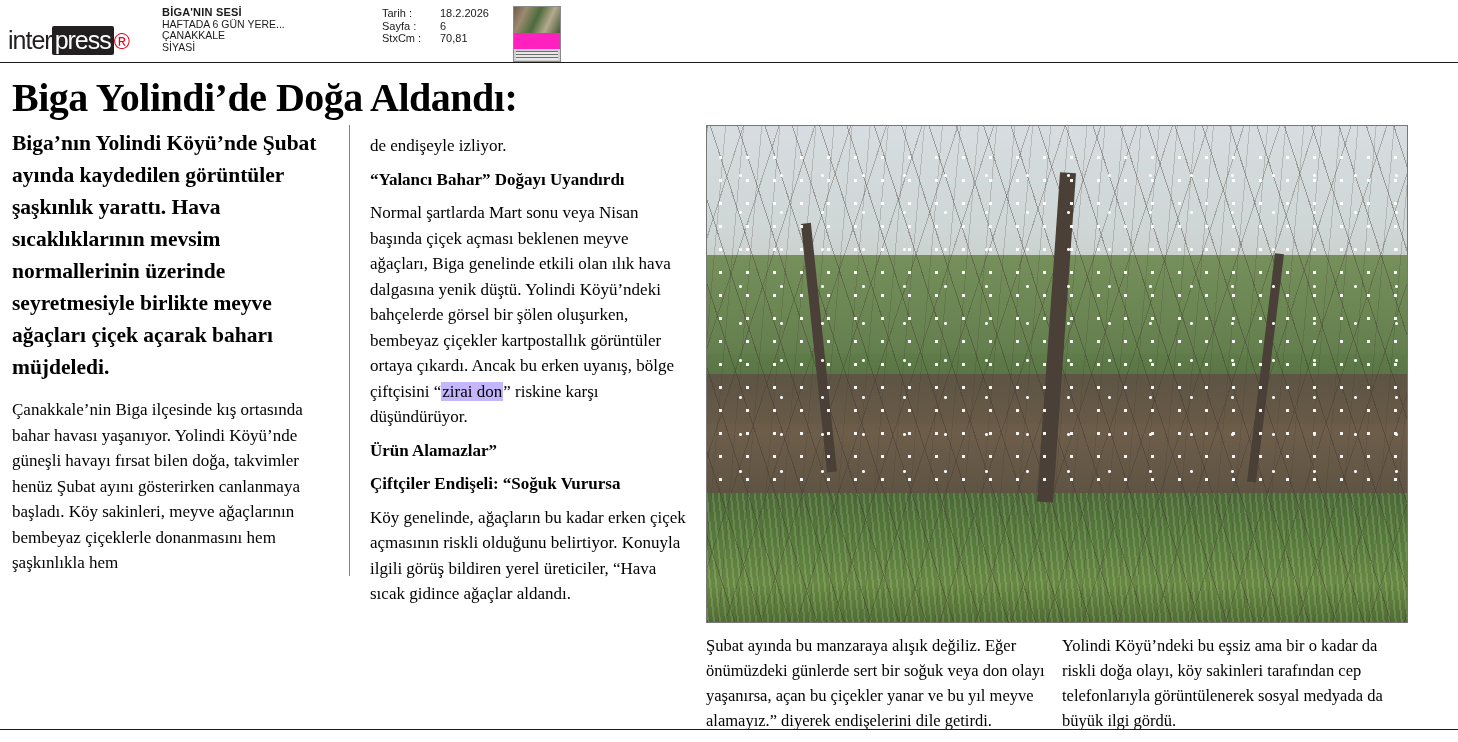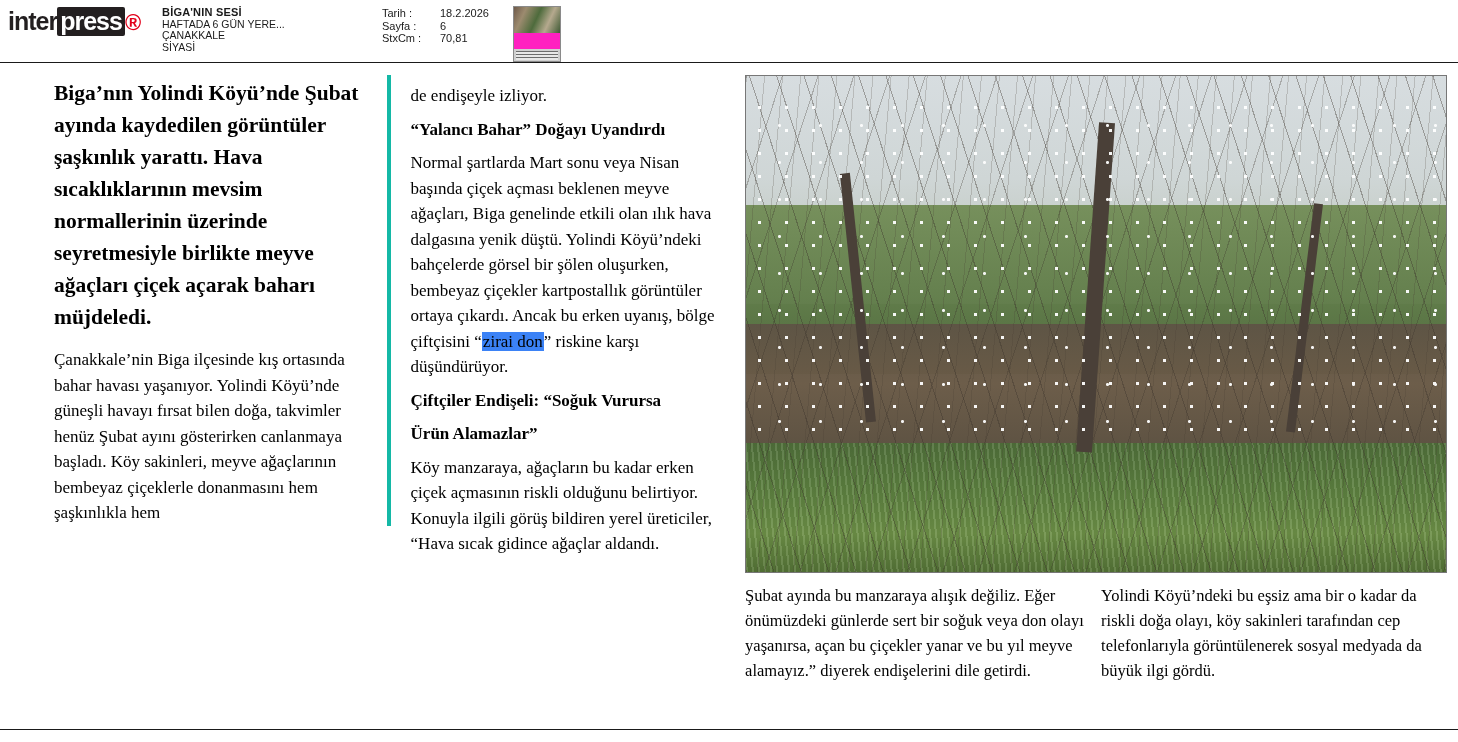"interpress®" .logo { font-weight: bold -> normal; margin-top: 5px -> 24px }
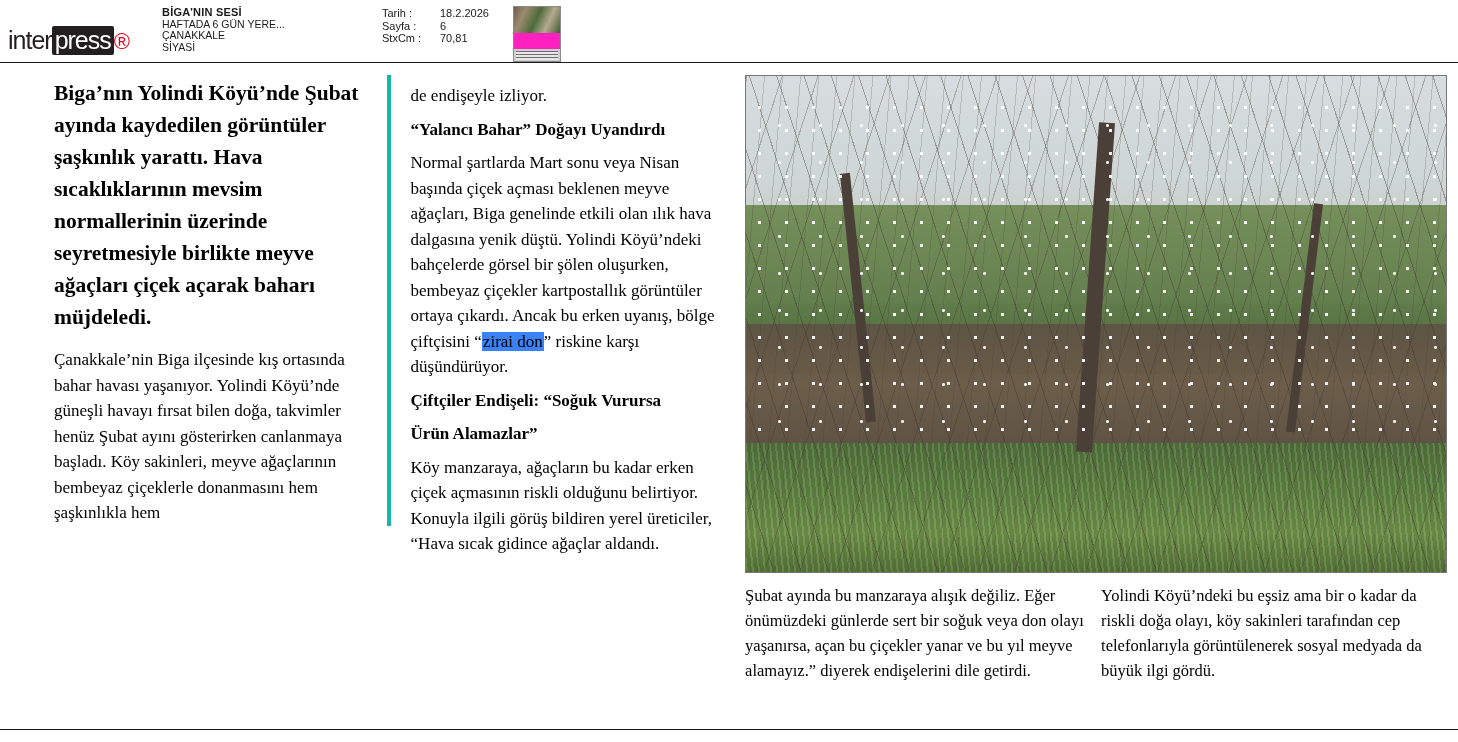"Biga Yolindi’de Doğa Aldandı:" div { html: none -> <div>Biga Yolindi’de Doğa Aldandı:</div> }
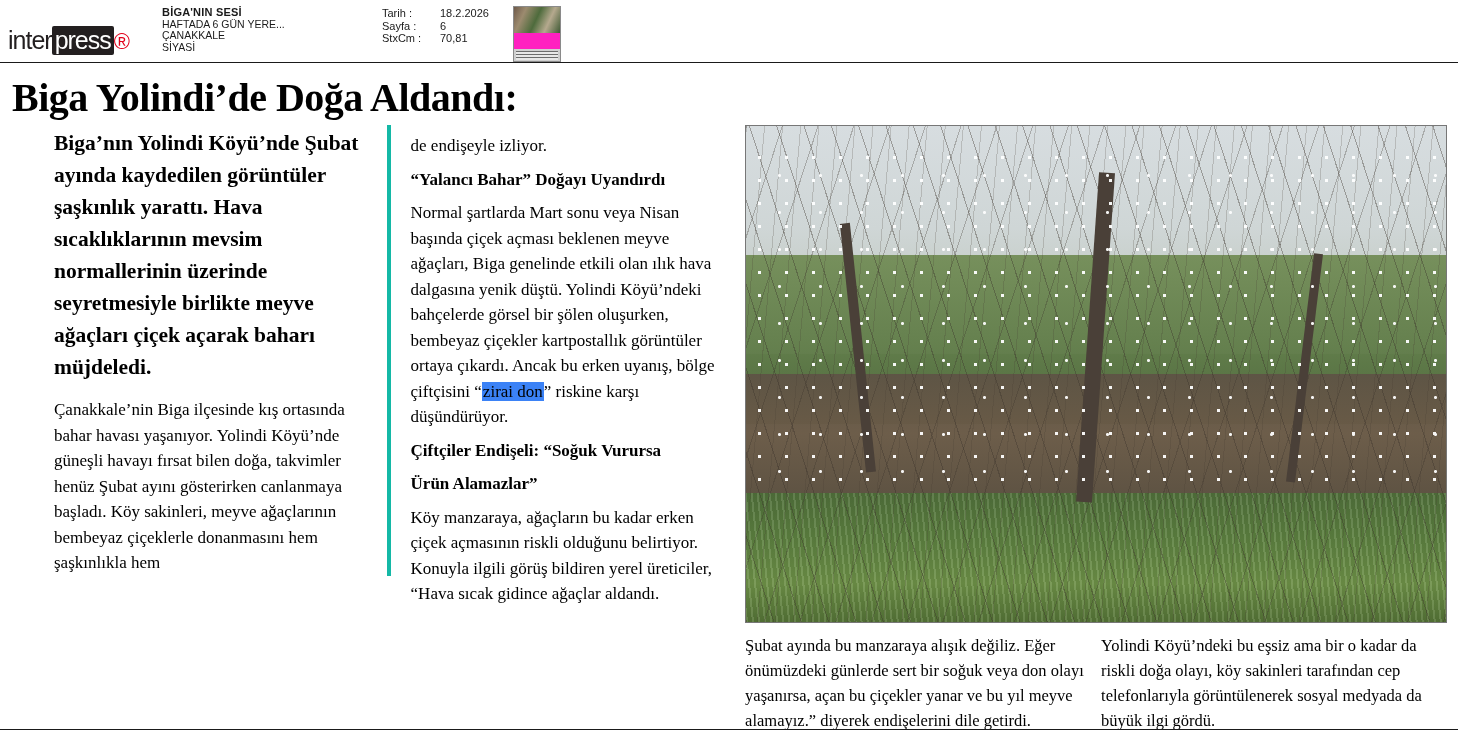"Biga’nın Yolindi Köyü’nde Şubat ayında" .col-lead { border-right: 4px solid #14b8a6 -> 1px solid #14b8a6; margin-left: 42px -> none }
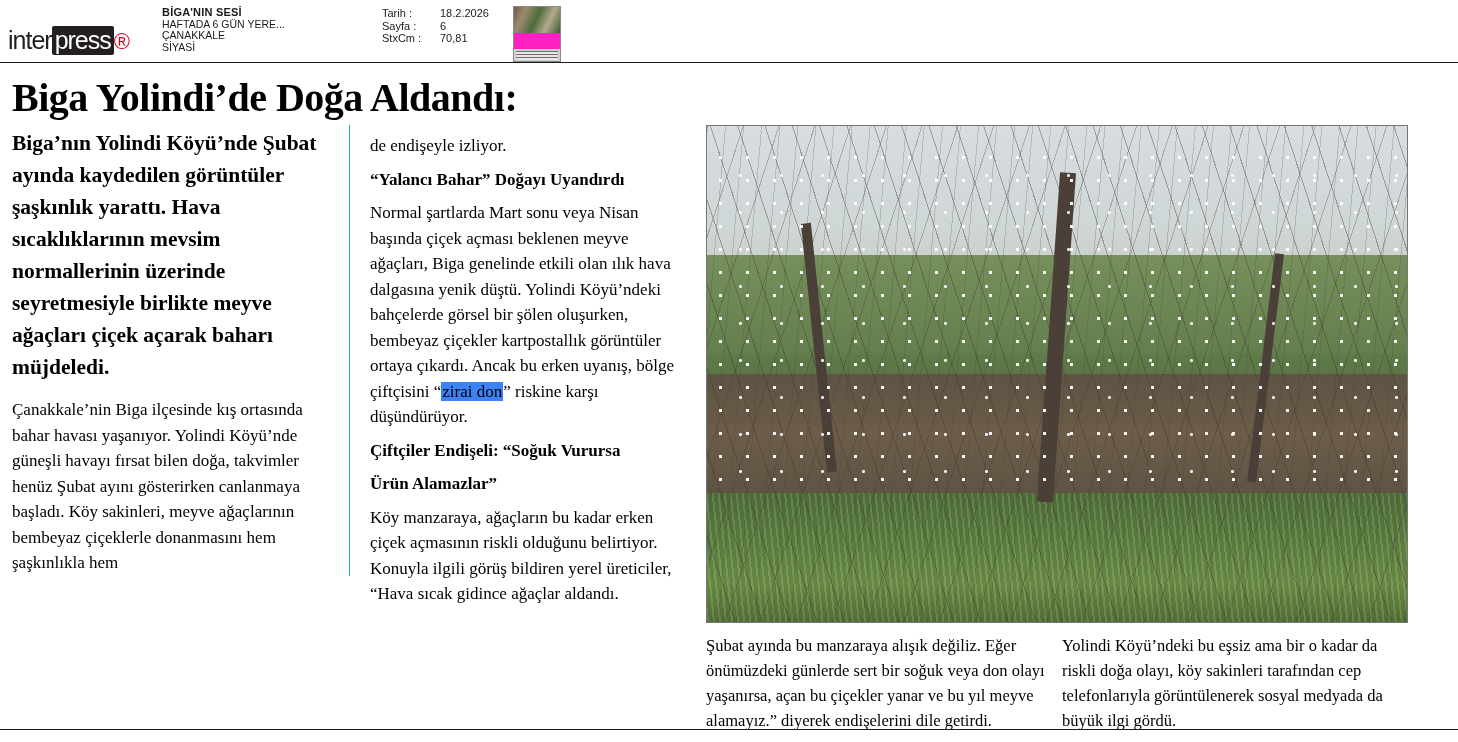"zirai don" .hl { background: #3b82f6 -> #c4b5fd }
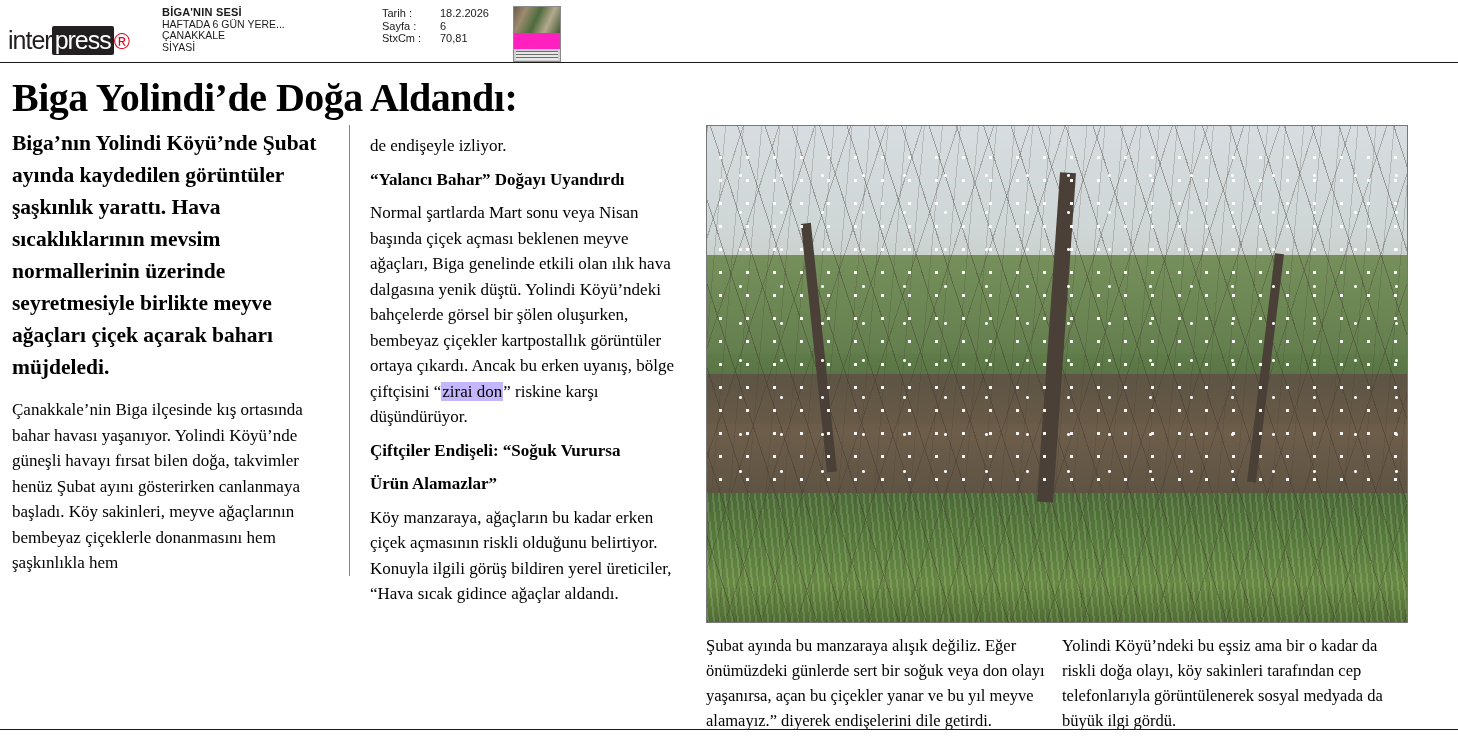"Çiftçiler Endişeli: “Soğuk Vurursa" p.subhead { order: before "Ürün Alamazlar”" -> after "Ürün Alamazlar”" }
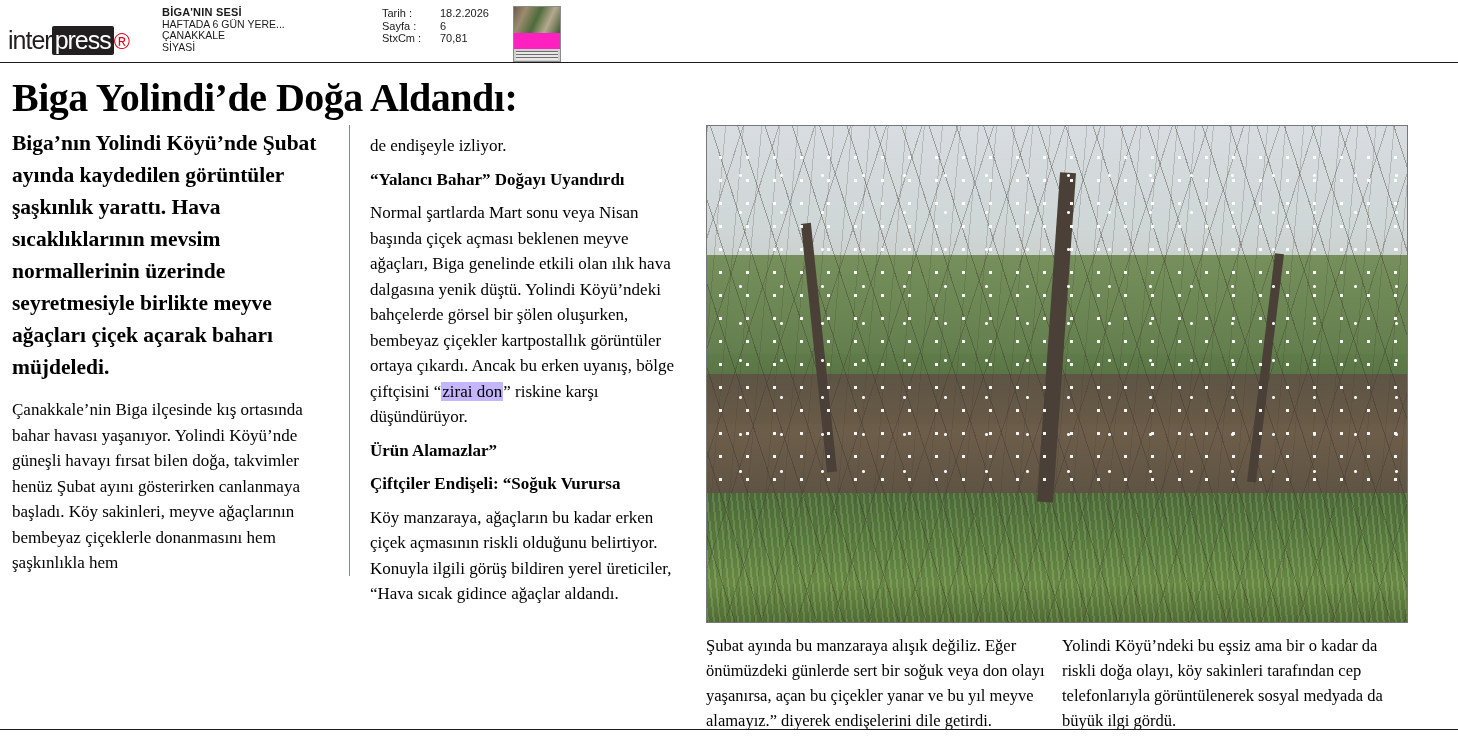"Köy manzaraya, ağaçların bu kadar" p { text: manzaraya -> genelinde }
